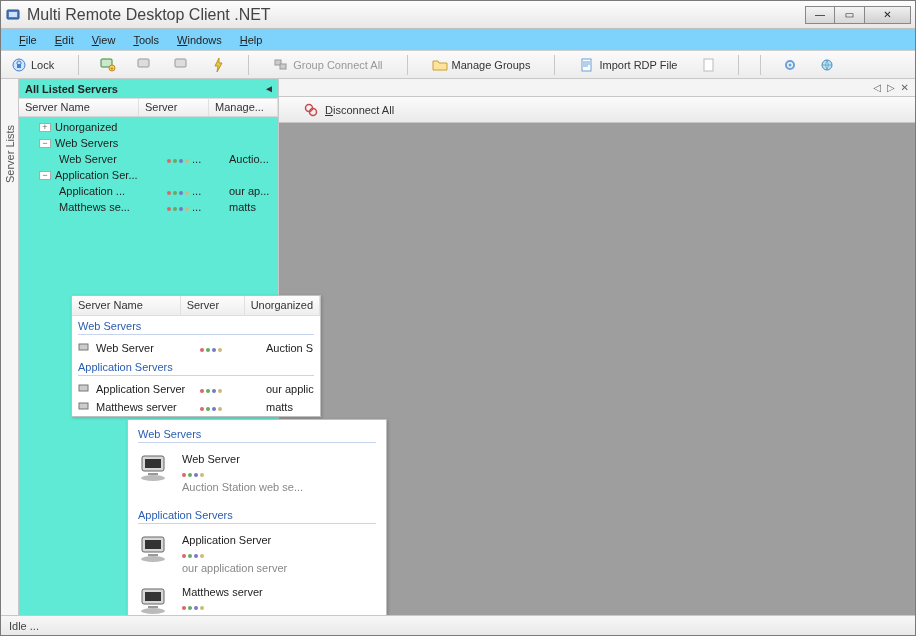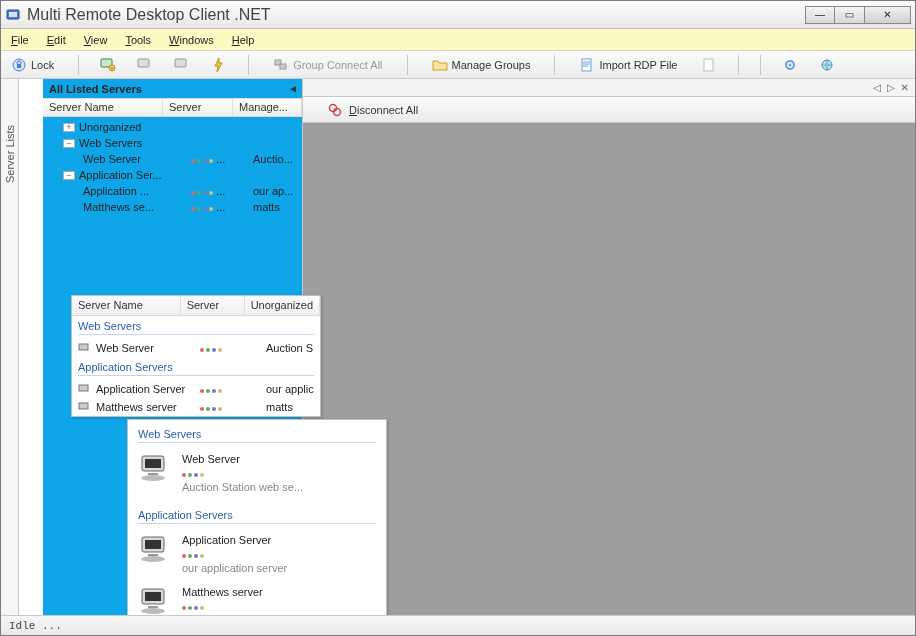"File" .menubar { background: #fef9c3 -> #7dd3fc; padding: 0 2px -> 0 10px }
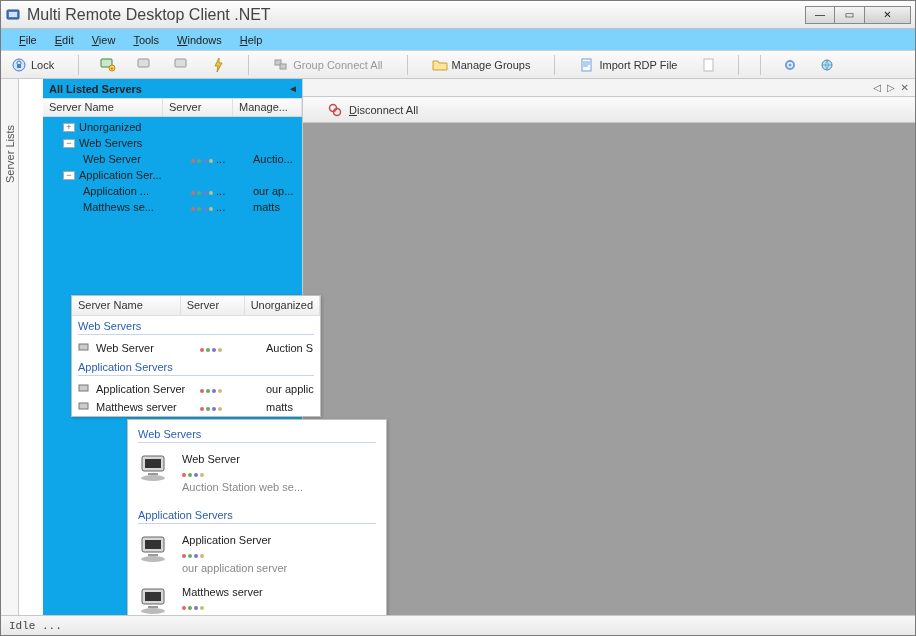"All Listed Servers" .sidebar { background: #0ea5e9 -> #5eead4; margin-left: 24px -> none }
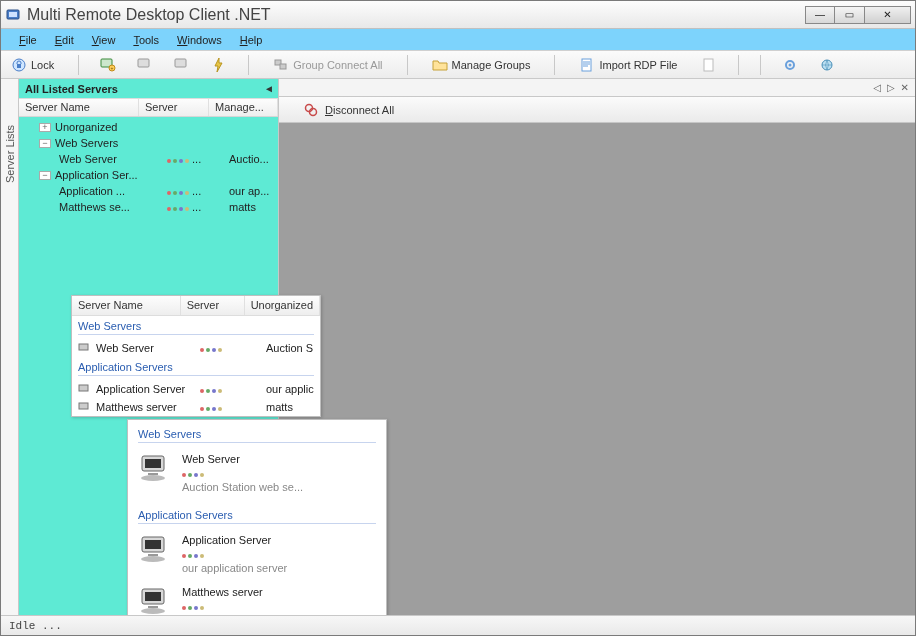"Idle ..." .statusbar { font-family: Liberation Mono, monospace -> none }
